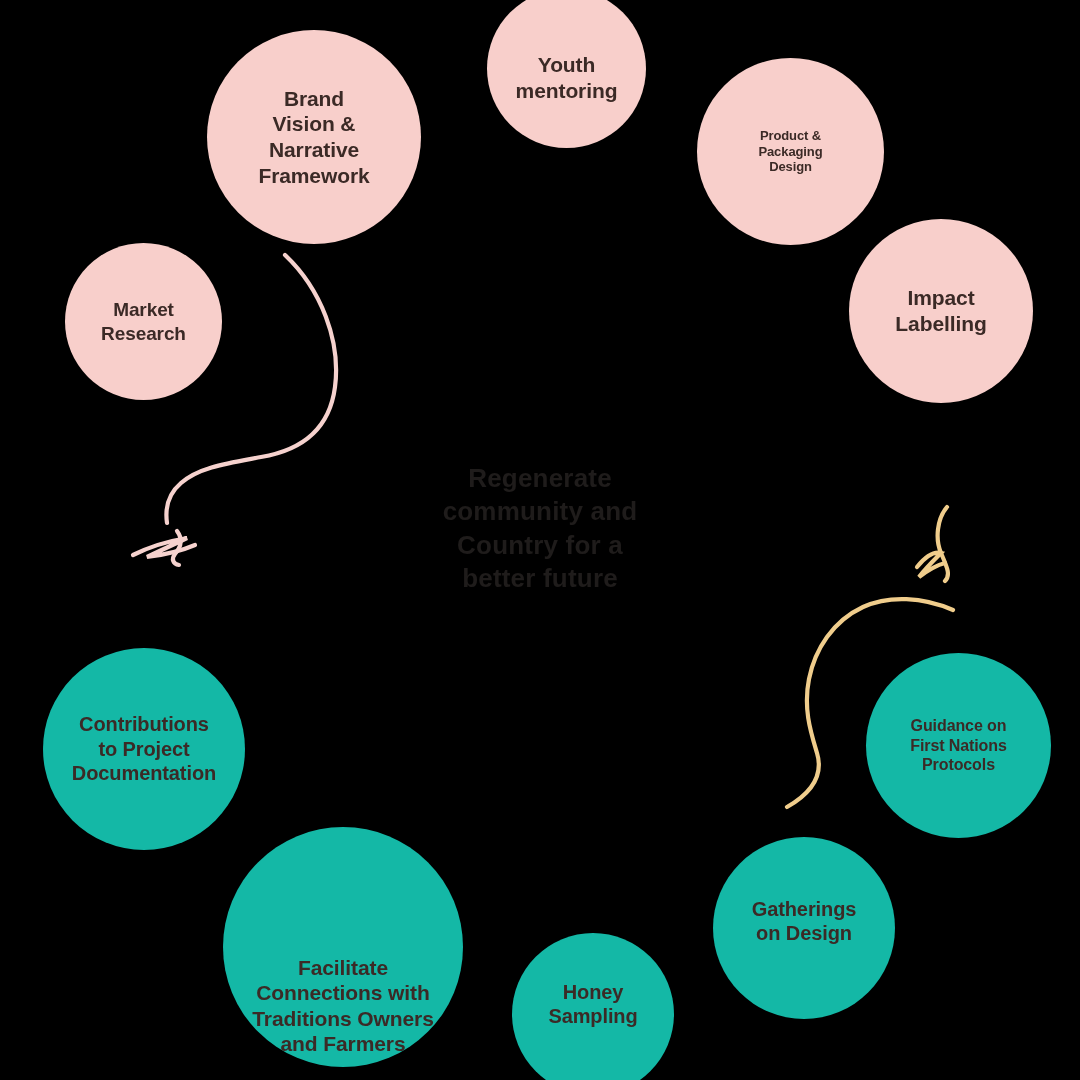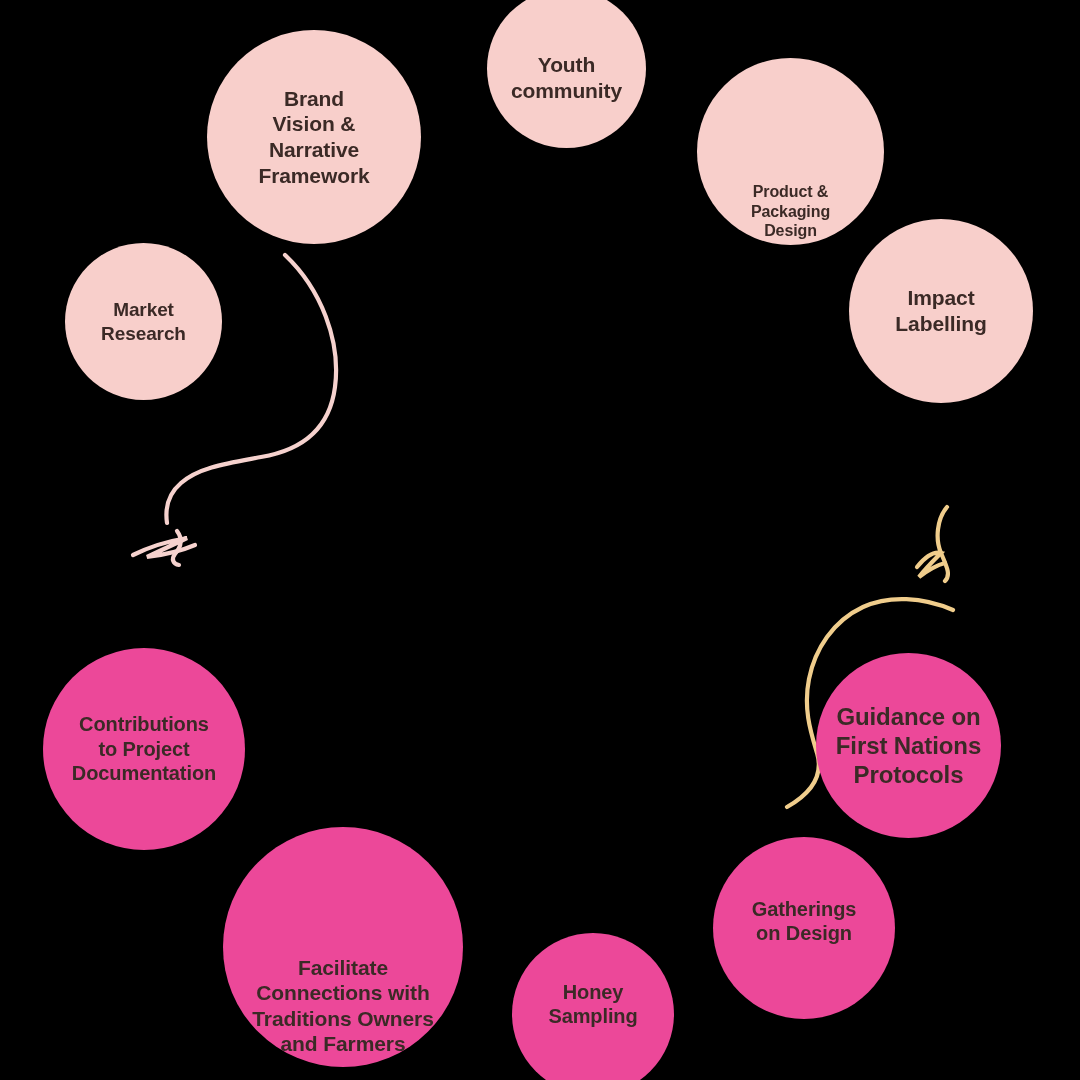"Youth" span.label { text: community -> mentoring }
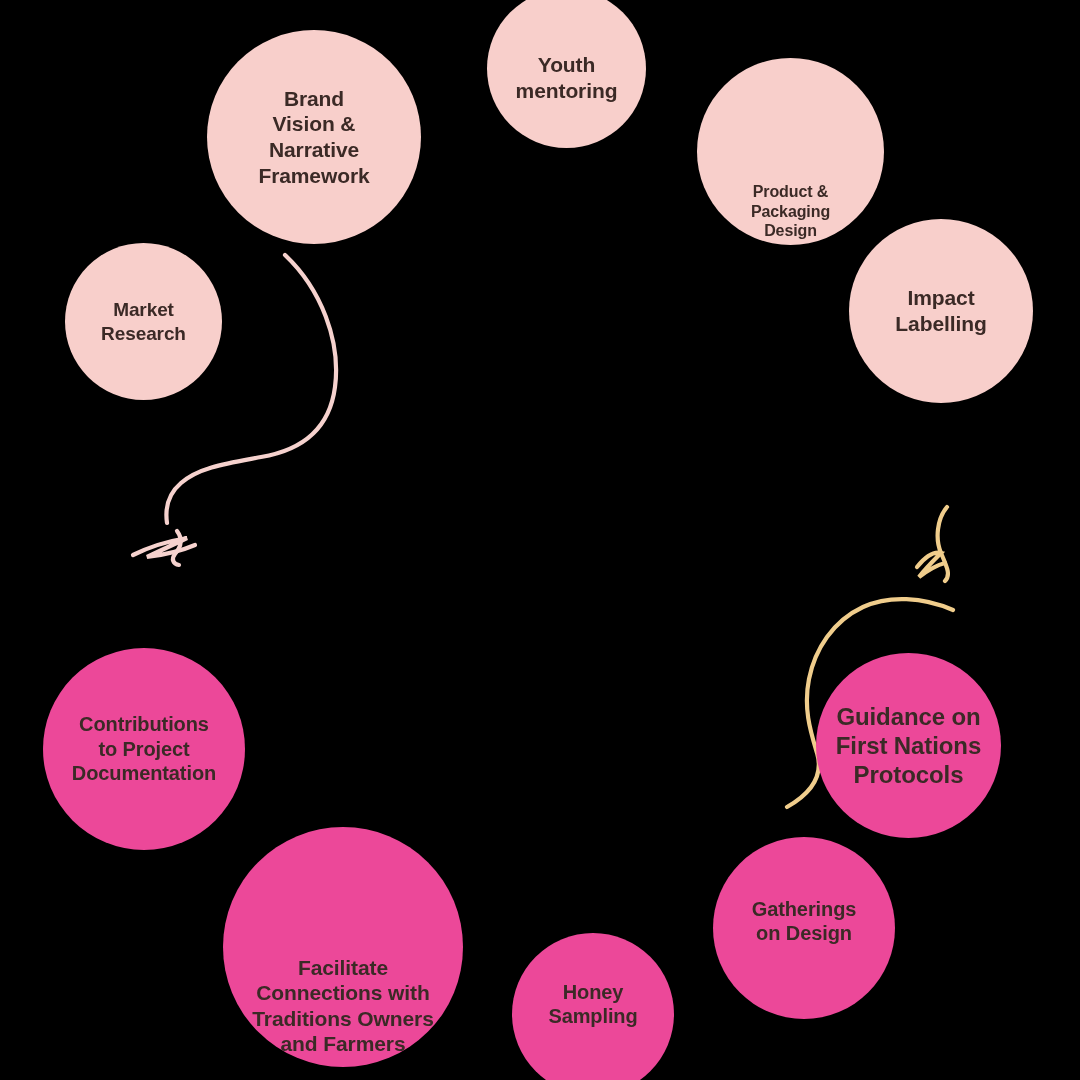"Product &" div.bubble { align-items: flex-end -> none; font-size: 16px -> 13px }
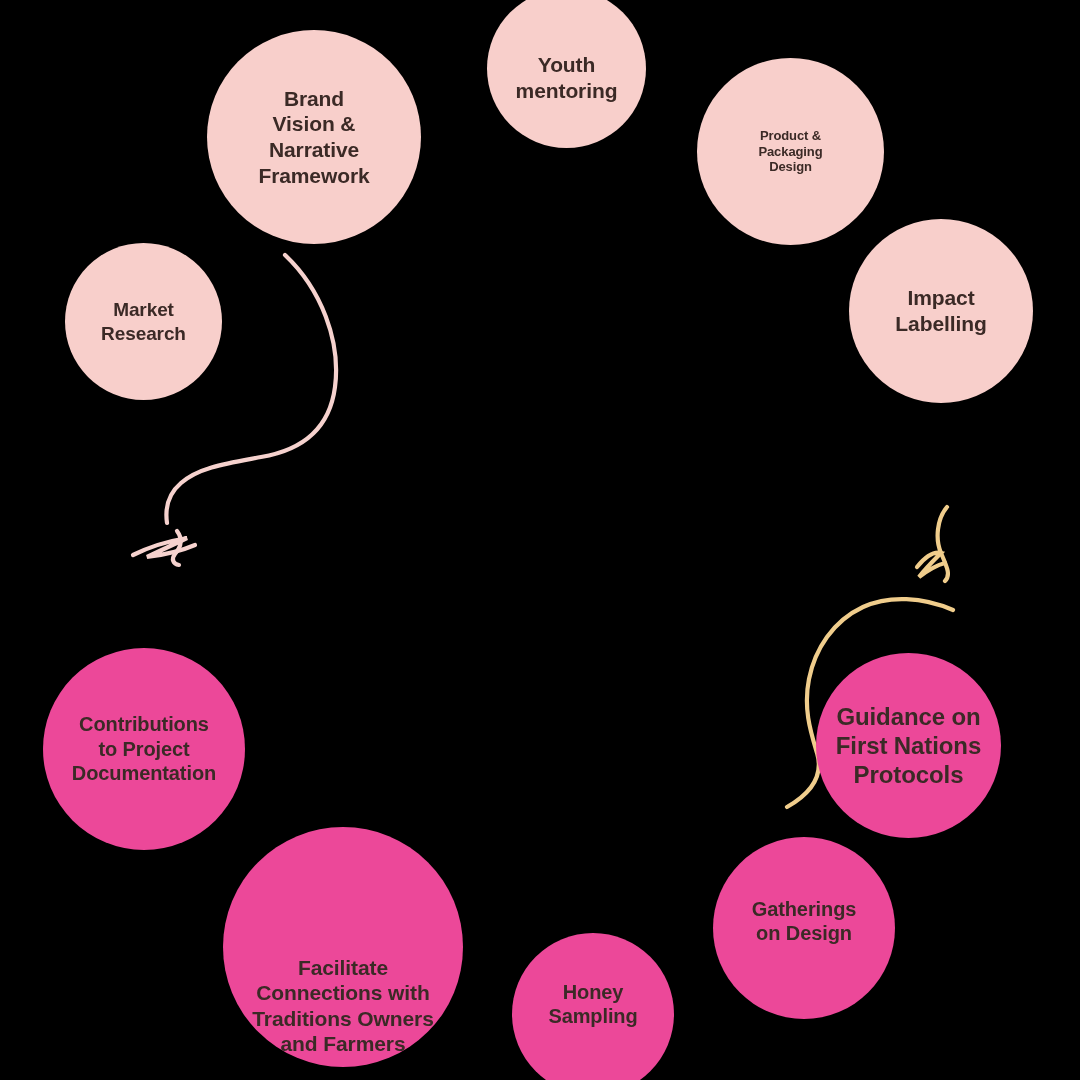"Regenerate" div { html: none -> <div>Regenerate community and Country for a better future</div> }
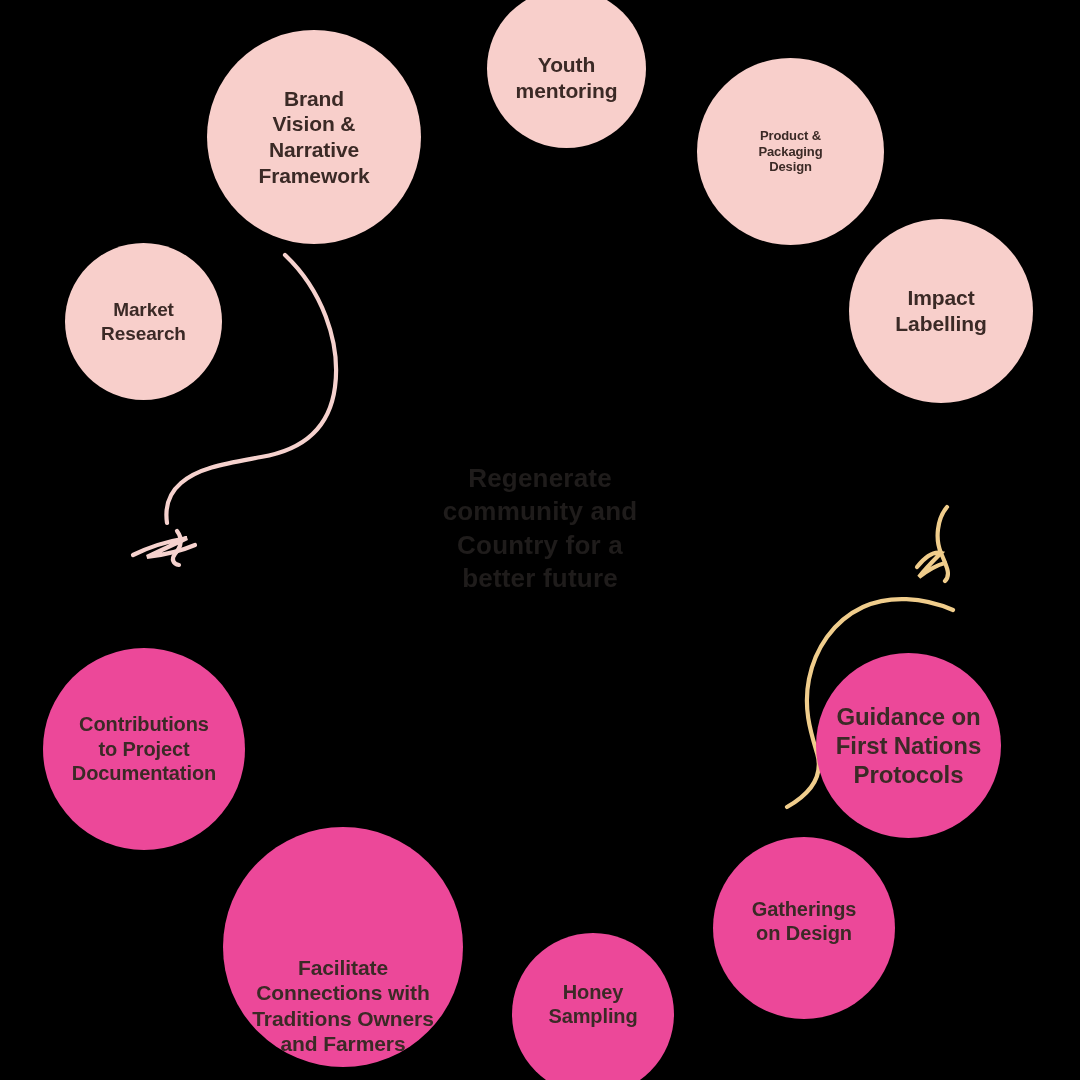"Contributions" .bubble.gold { background: #ec4899 -> #14b8a6 }
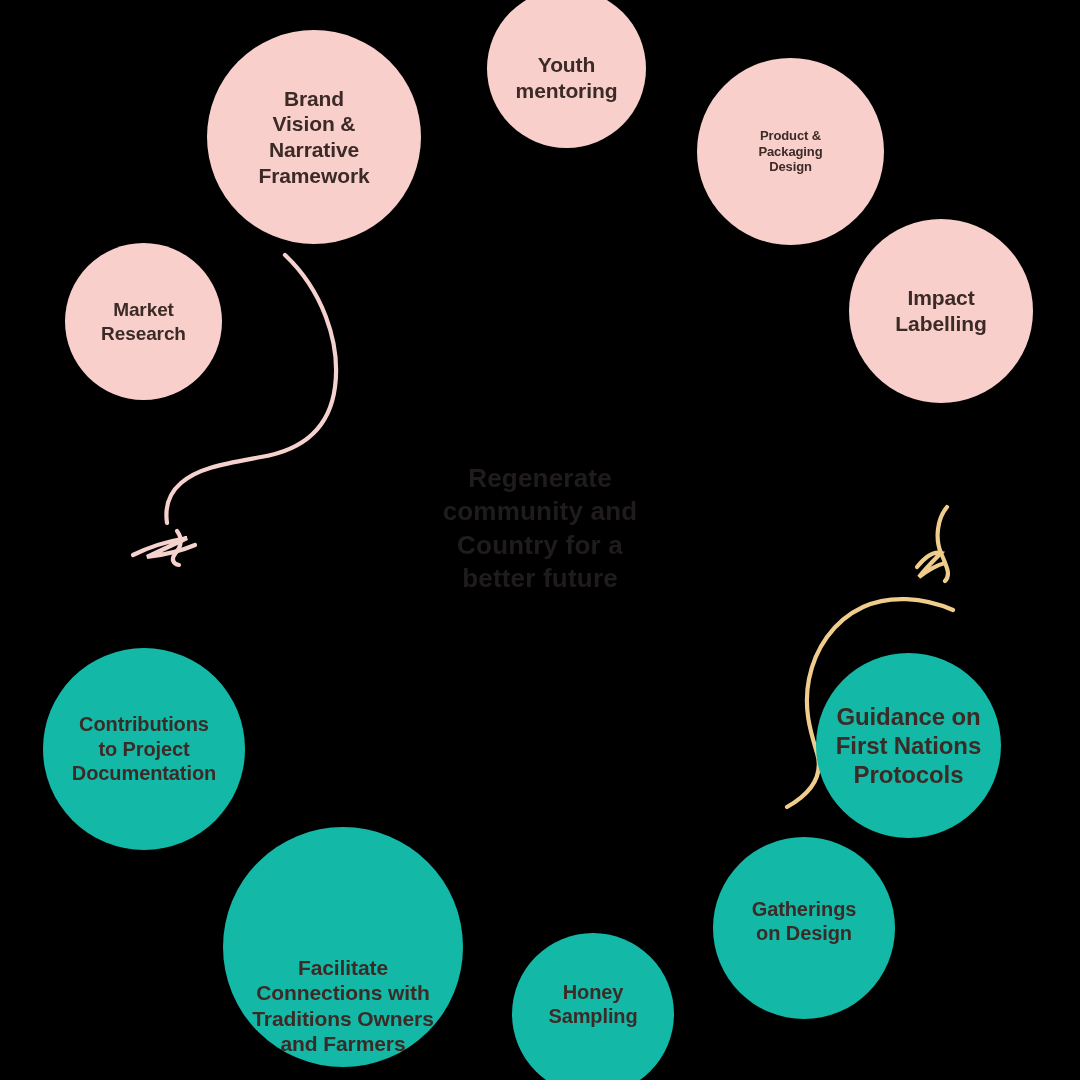"Guidance on" div.bubble { font-size: 24px -> 16px; left: 816px -> 866px }
